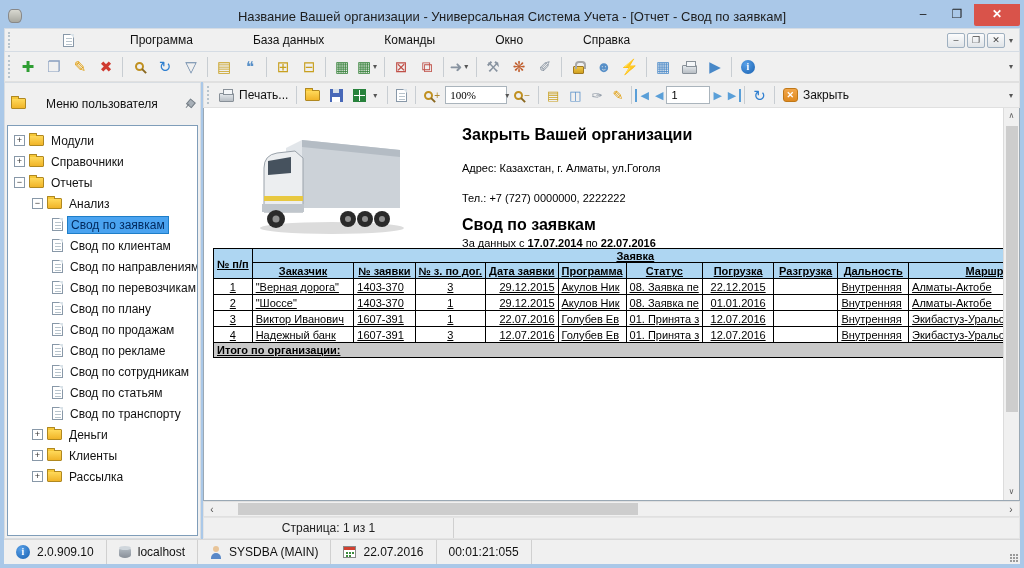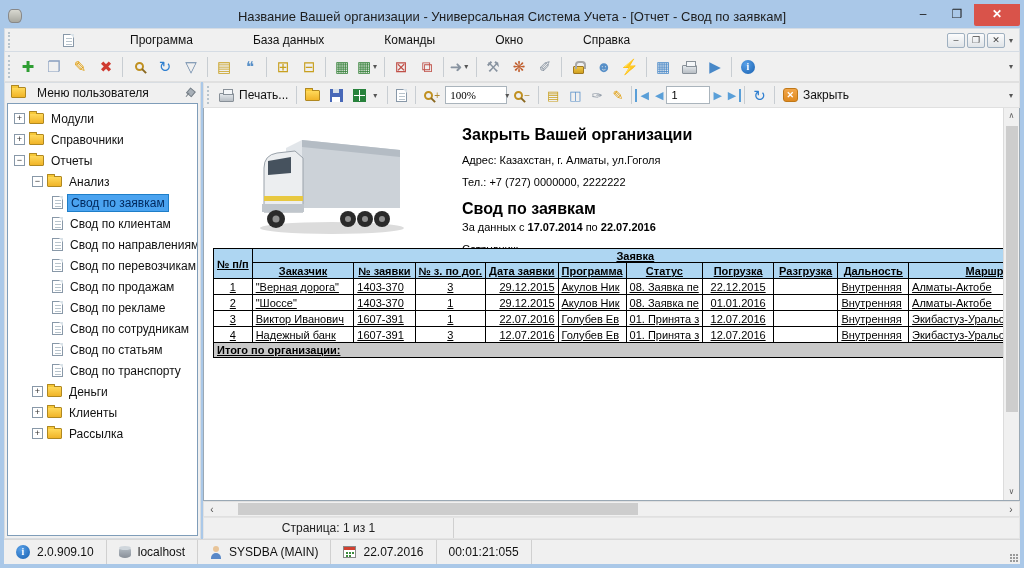"Меню пользователя" .sb-header { gap: 11px -> 20px; height: 19px -> 41px }
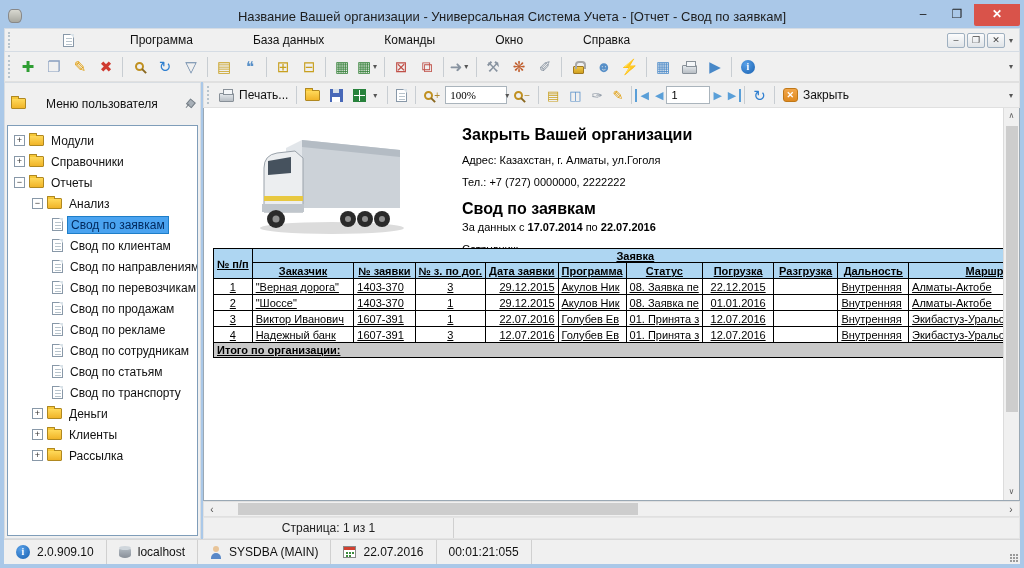"Адрес: Казахстан, г. Алматы, ул.Гоголя" .org-line { margin-top: 10px -> 18px }
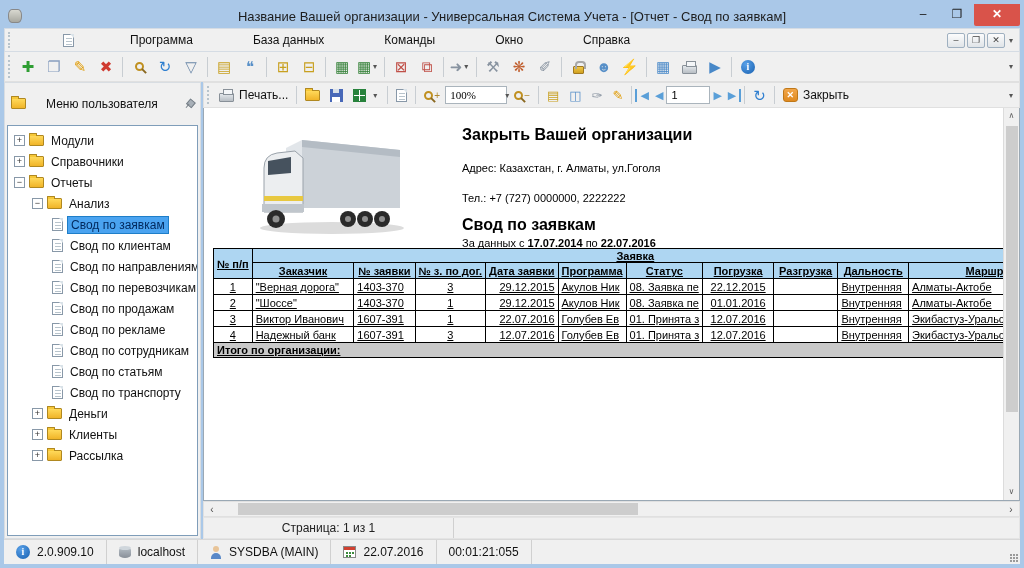"Свод по плану" div.trow { html: none -> <div> <span></span> <span>Свод по плану</span> </div> }
